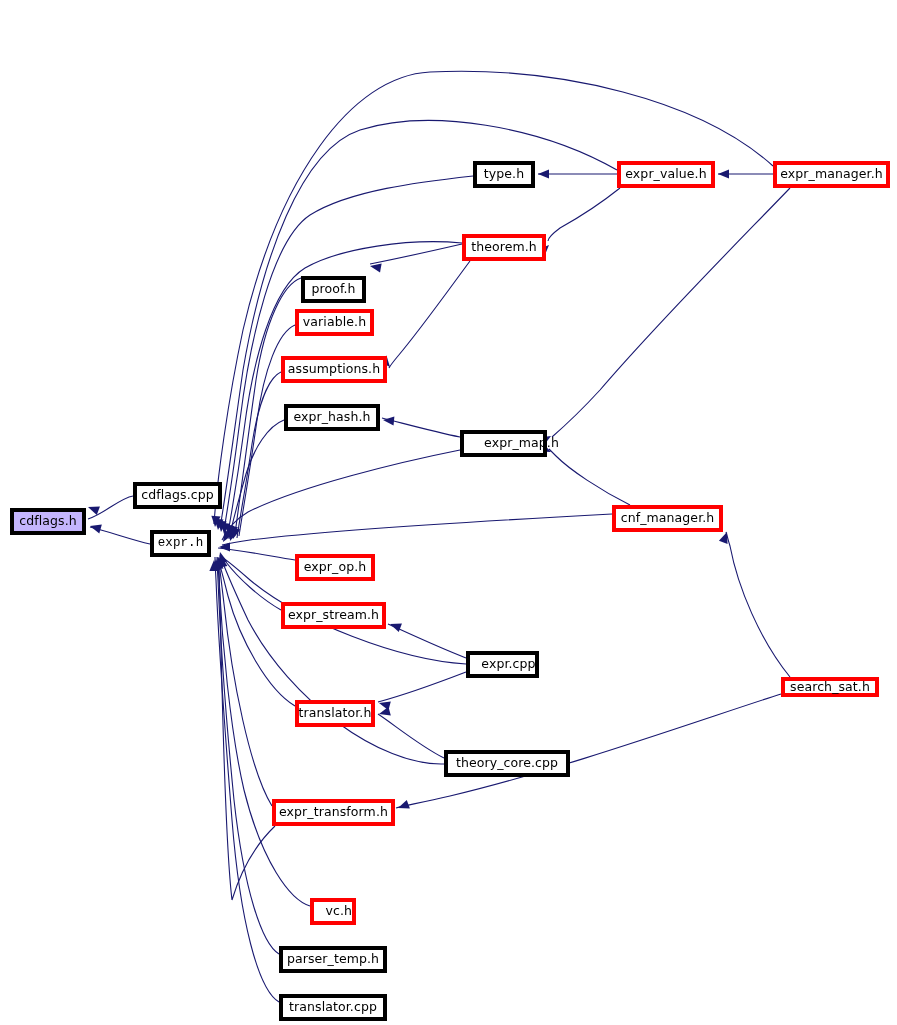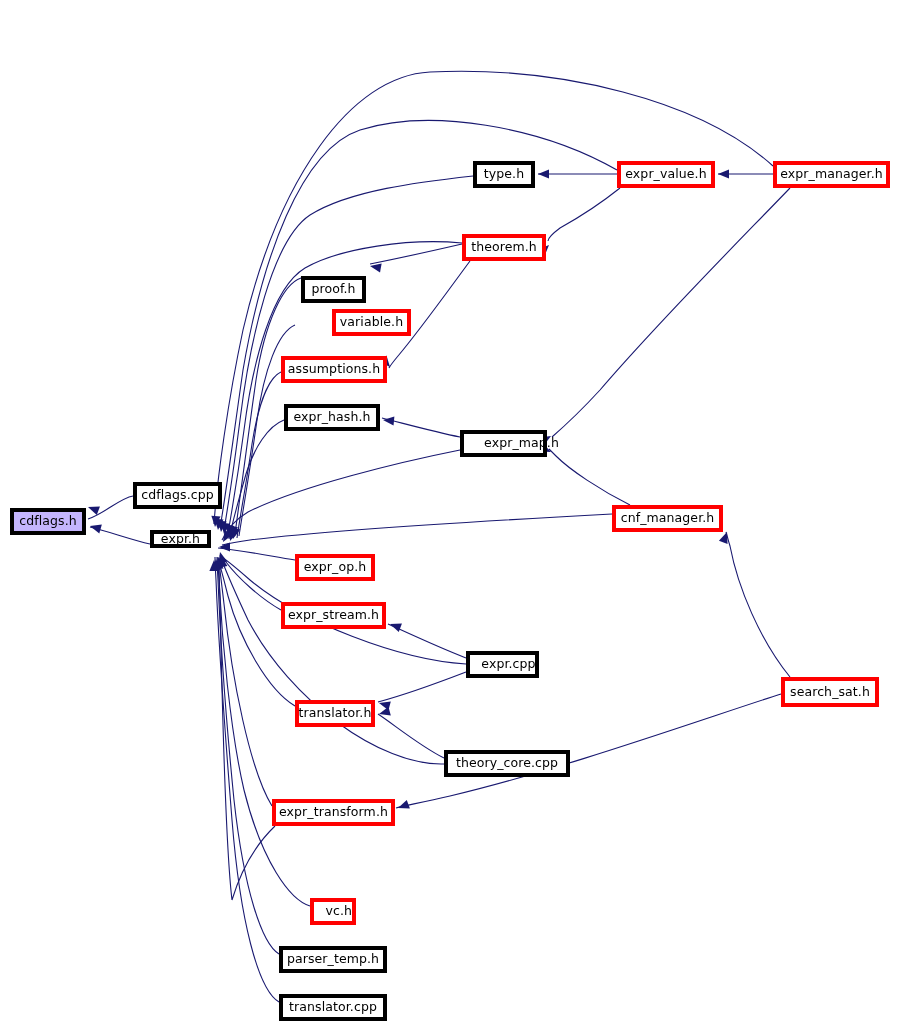"variable.h" div.node { margin-left: 37px -> none }
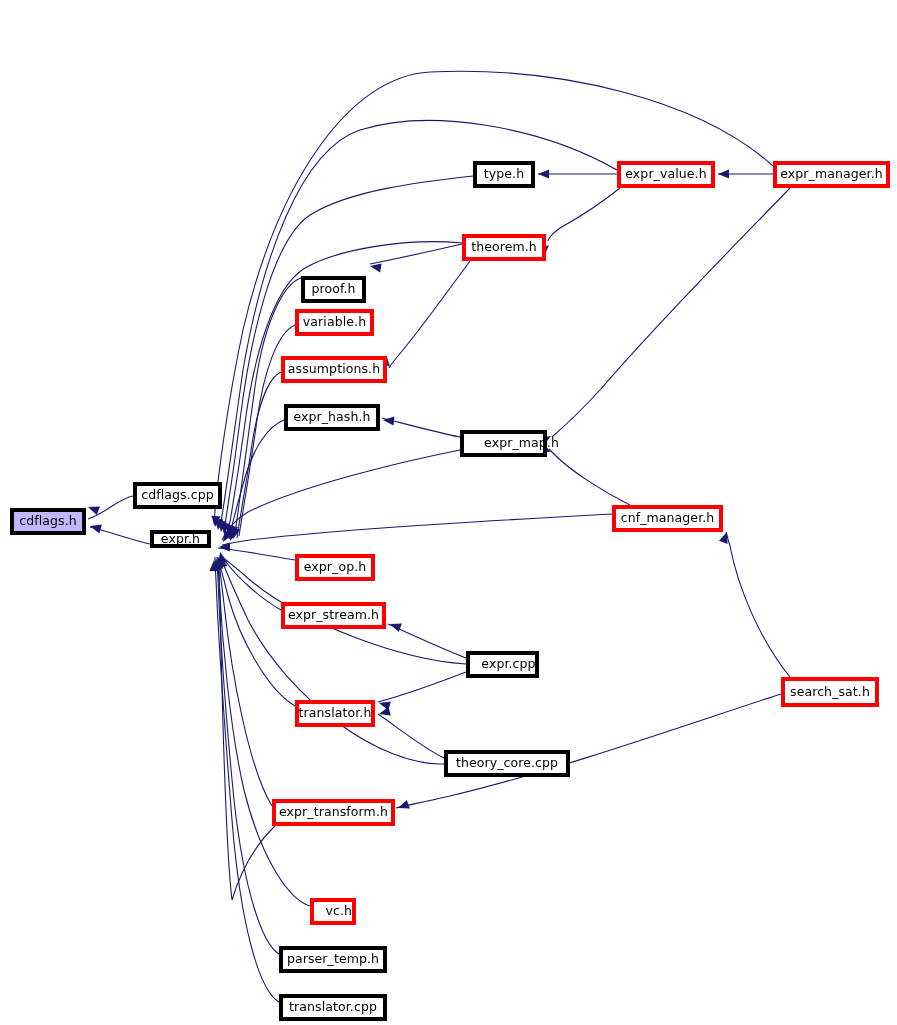"expr.h" div.node { font-family: none -> Liberation Mono, monospace; height: 18px -> 27px }
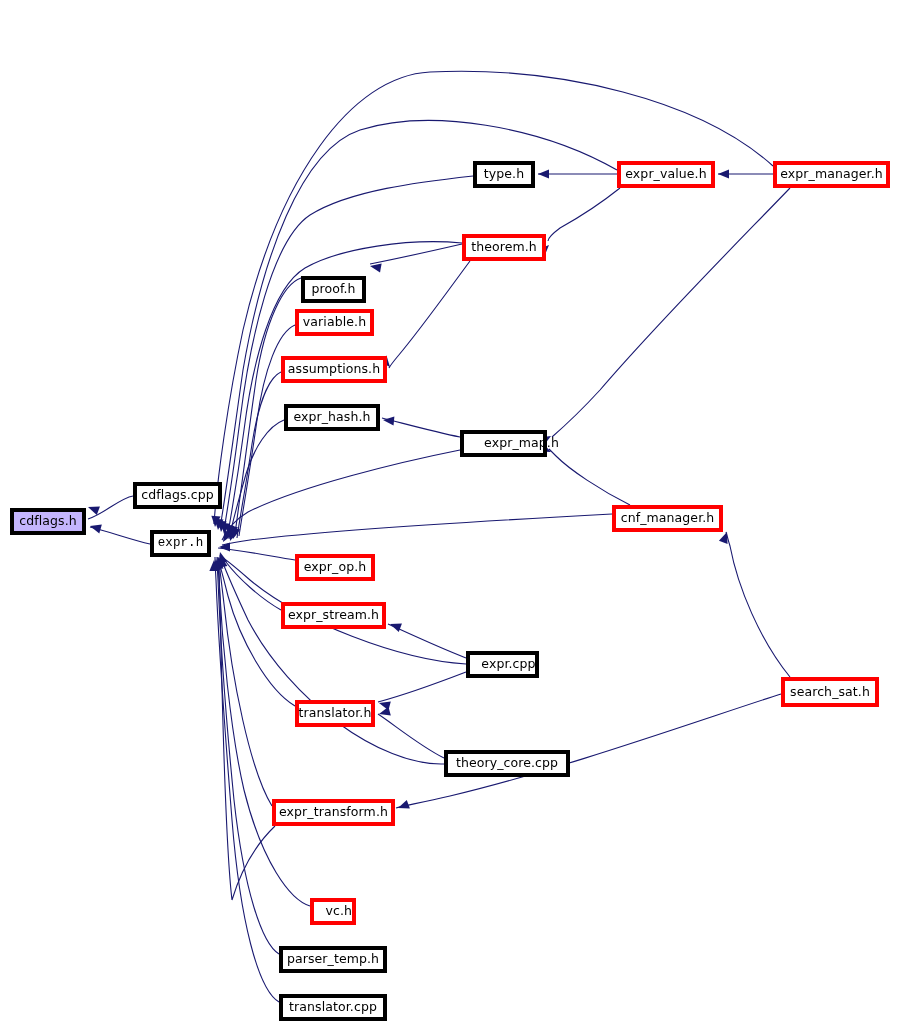"search_sat.h" div.node { height: 30px -> 20px }
